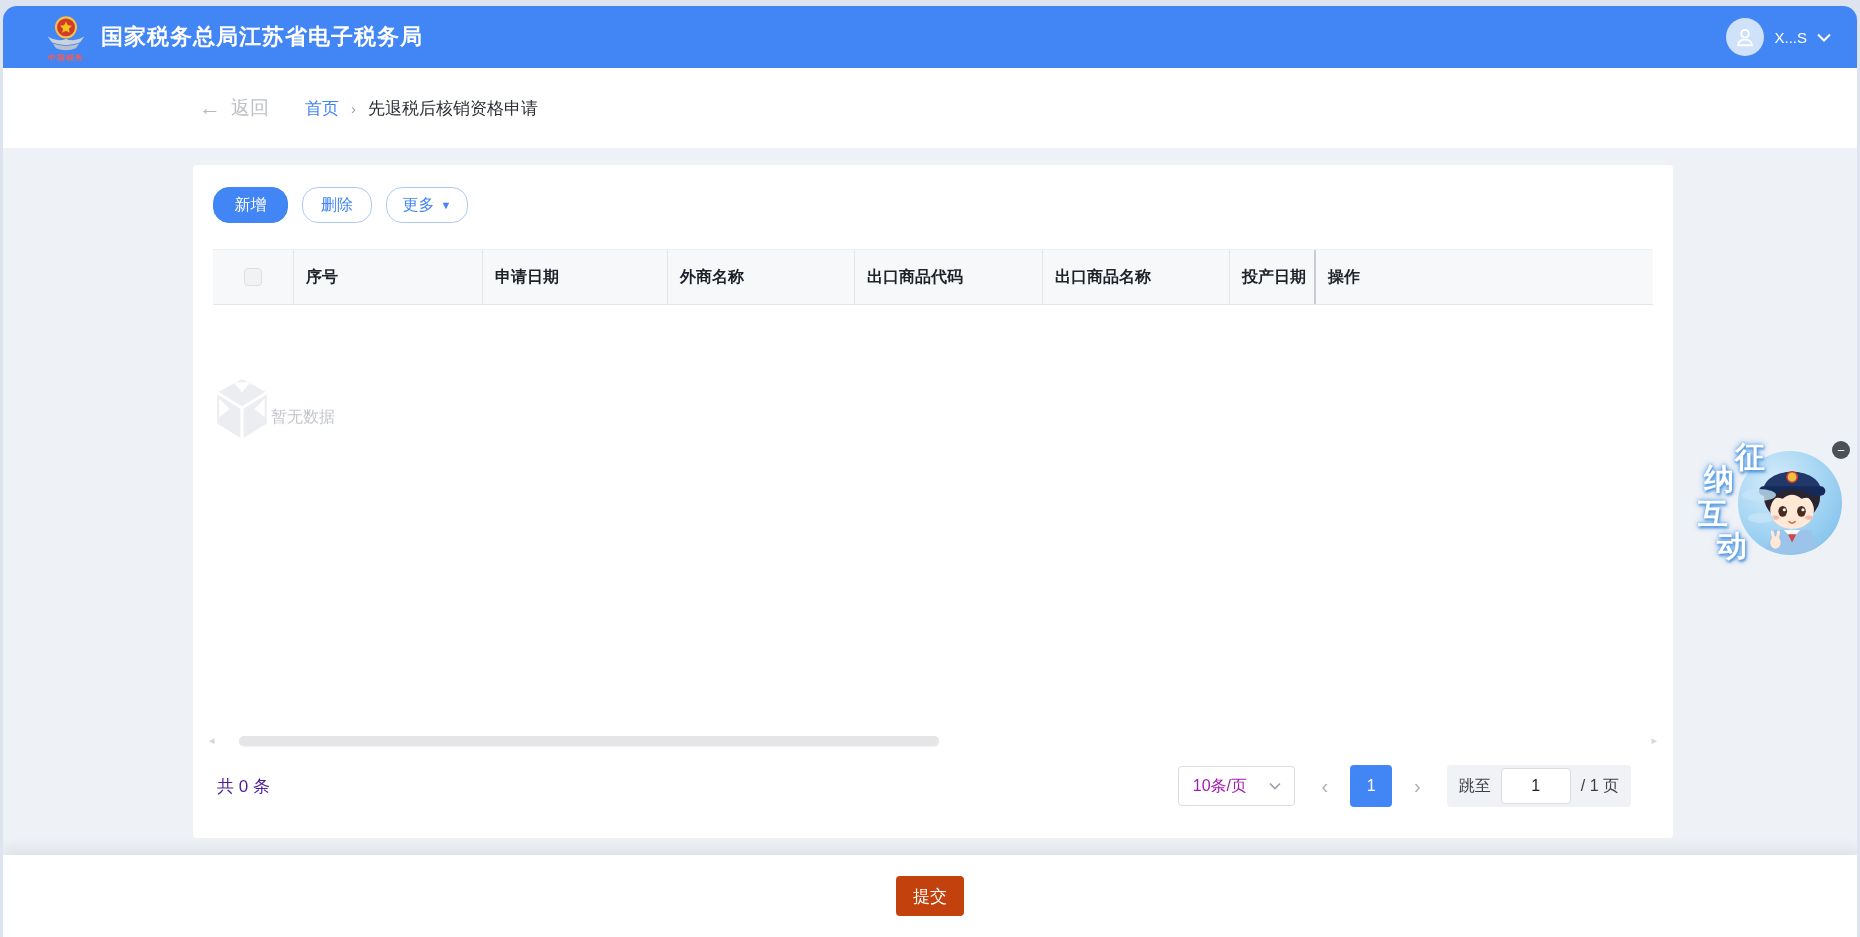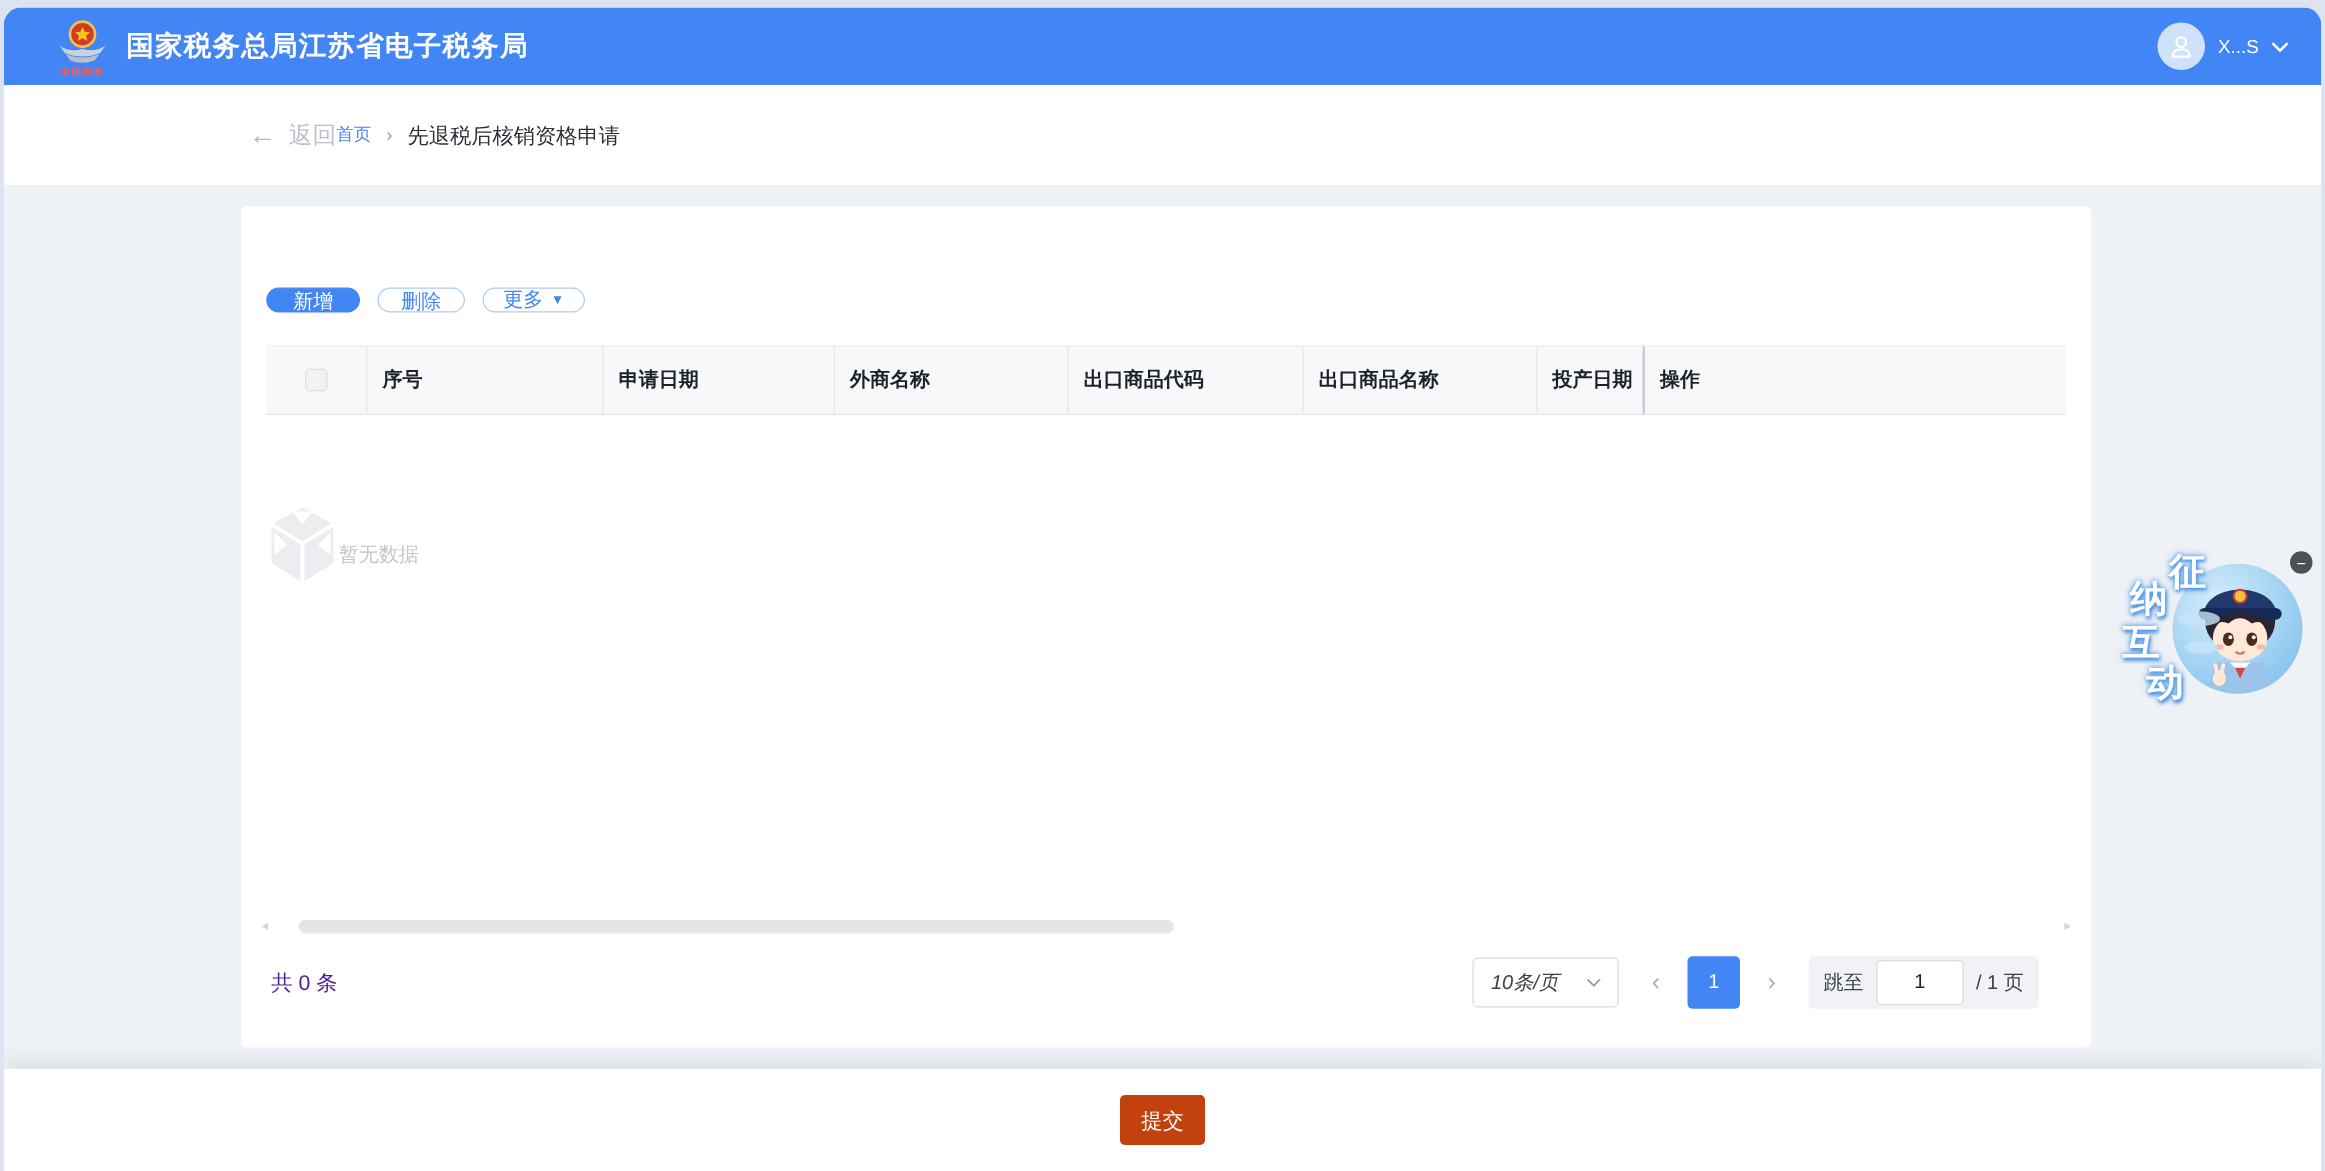"首页" .bc-home { font-size: 14px -> 17px; margin-left: none -> 36px }
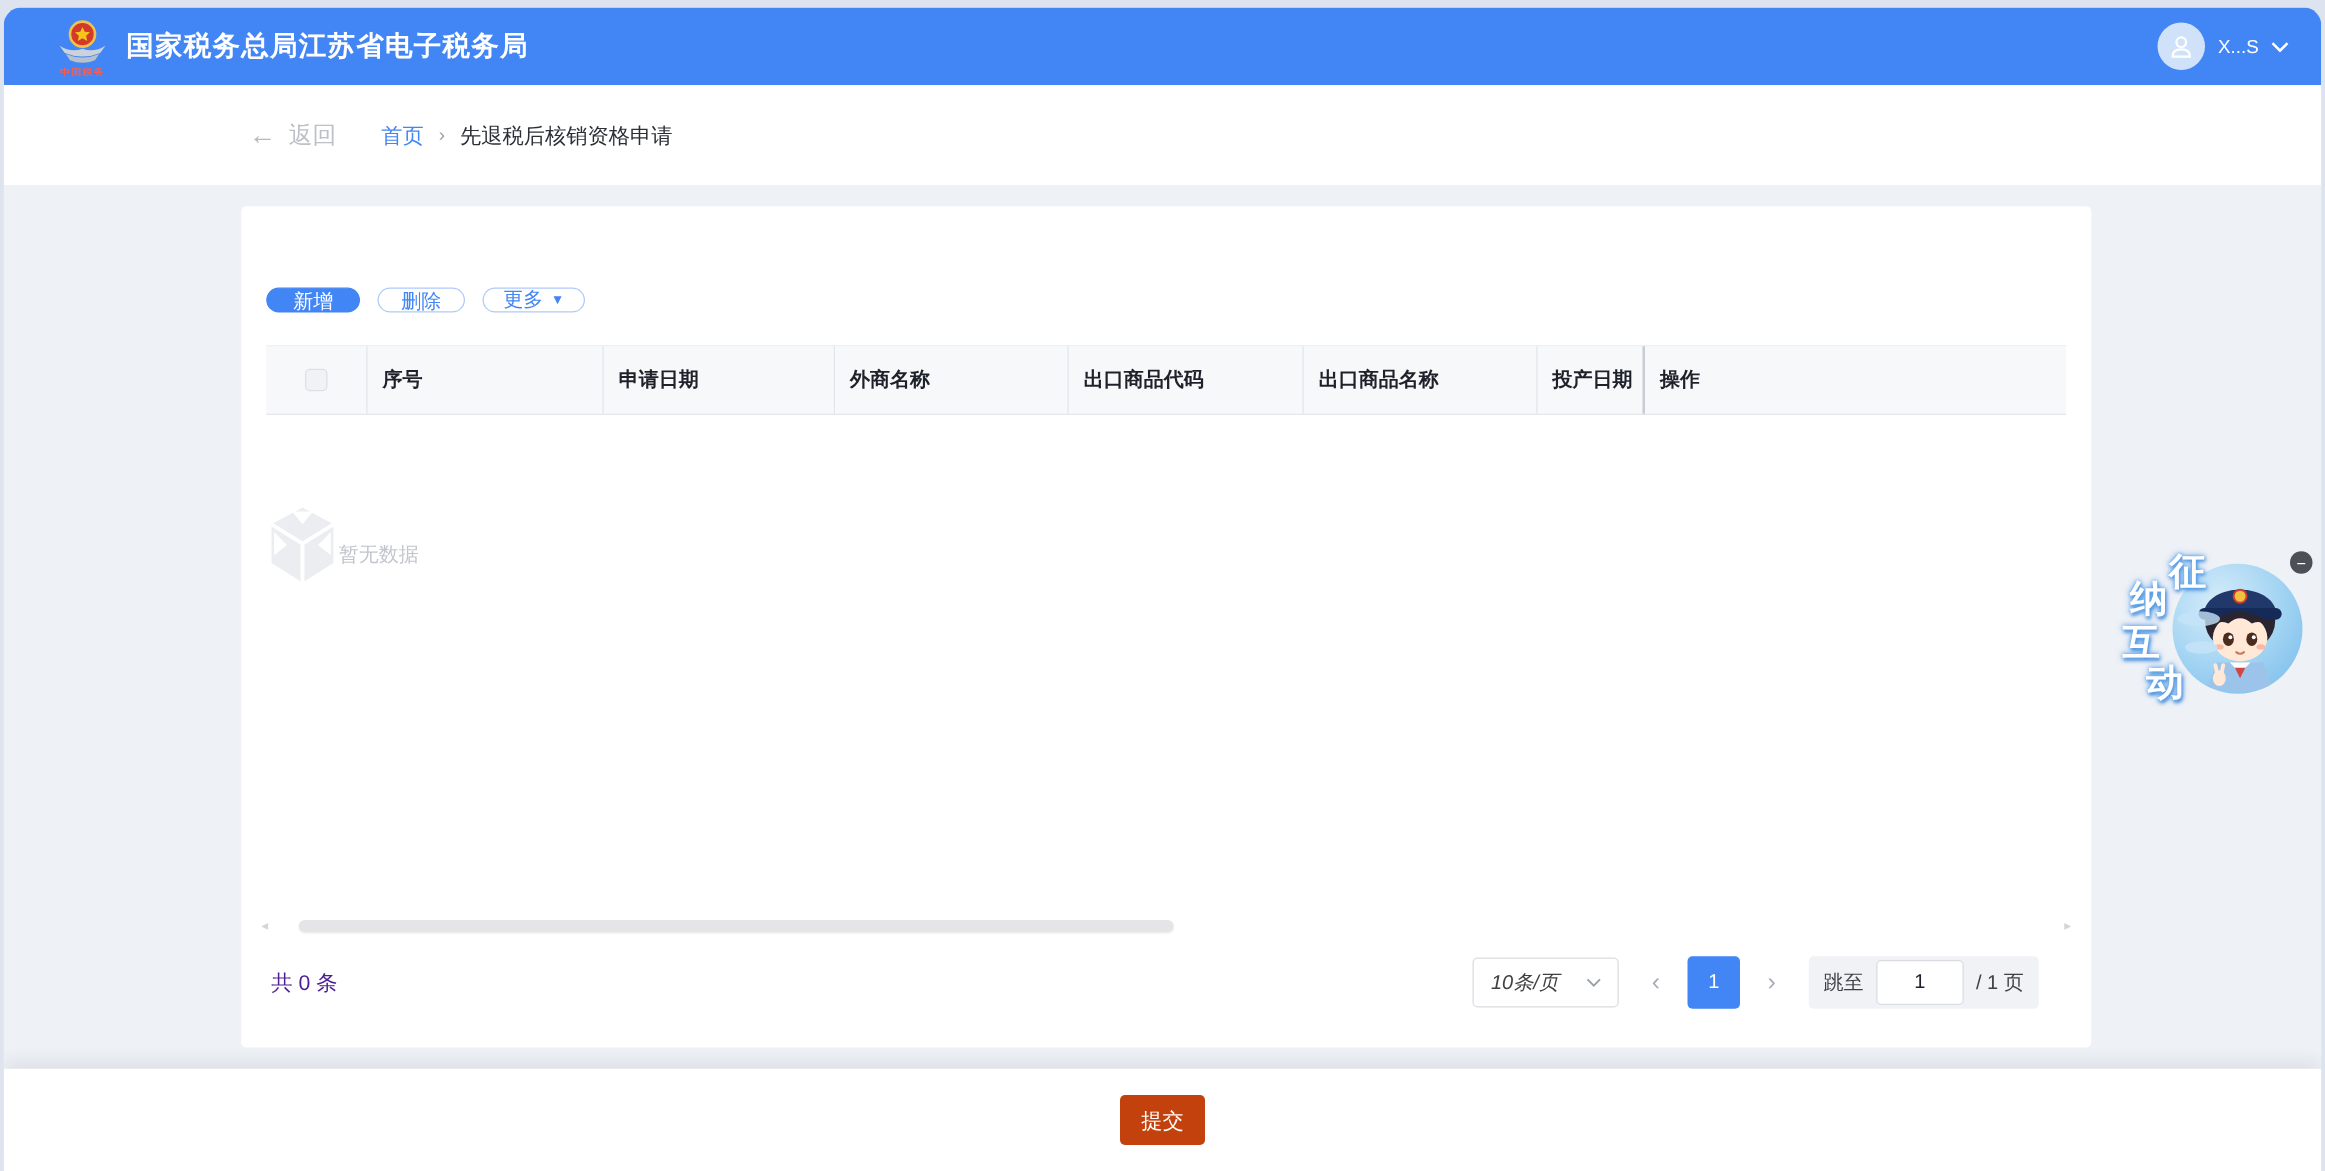"新增" .btn { height: 20px -> 36px; margin-top: 43px -> none }
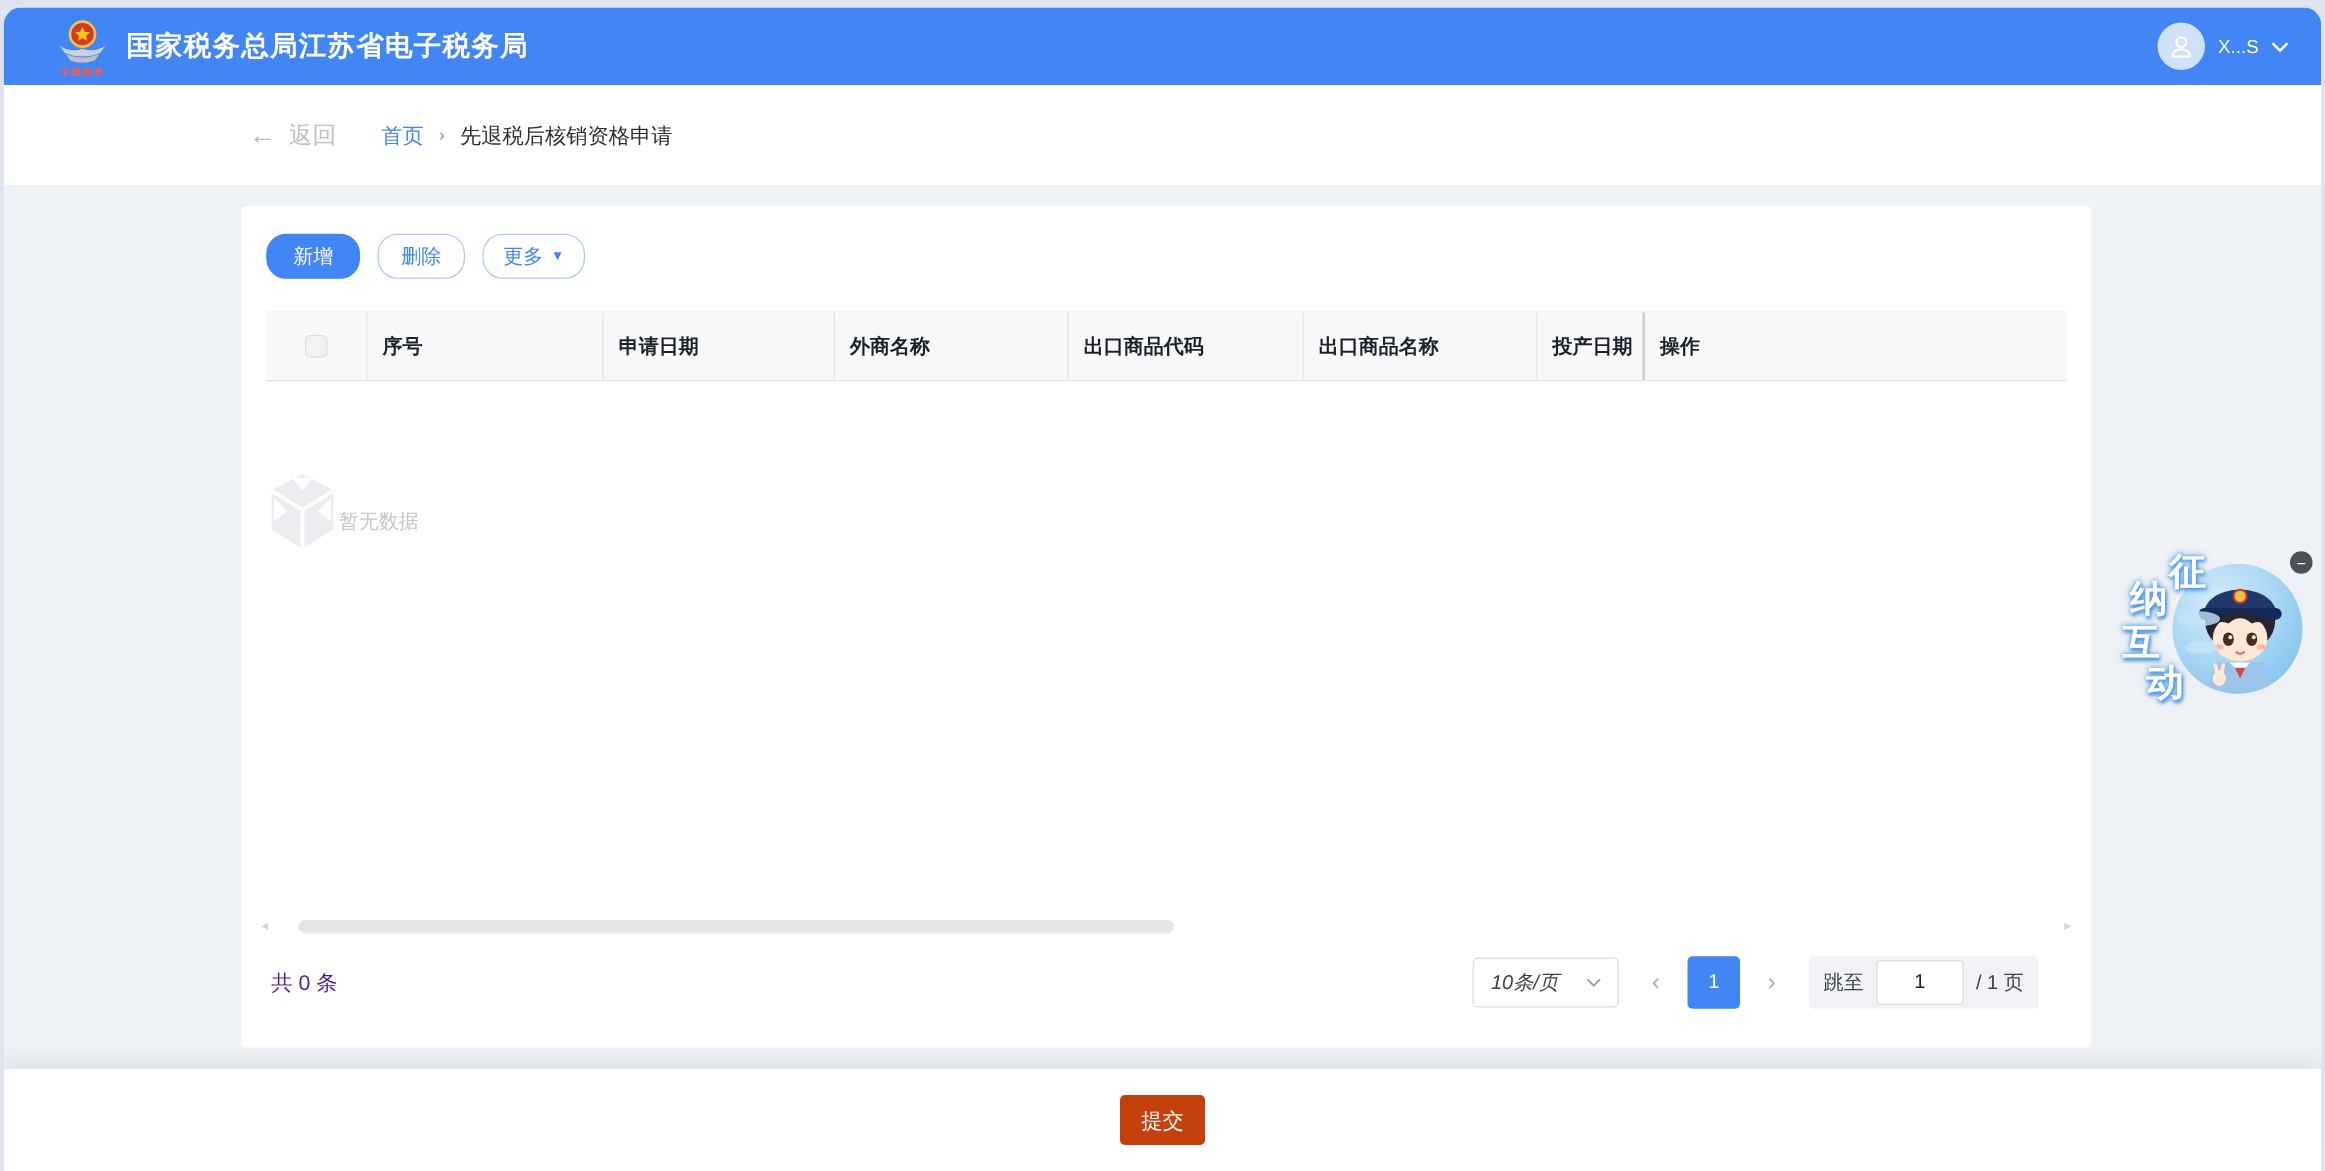"10条/页" .page-size { color: #404040 -> #a21caf; font-style: italic -> none }
